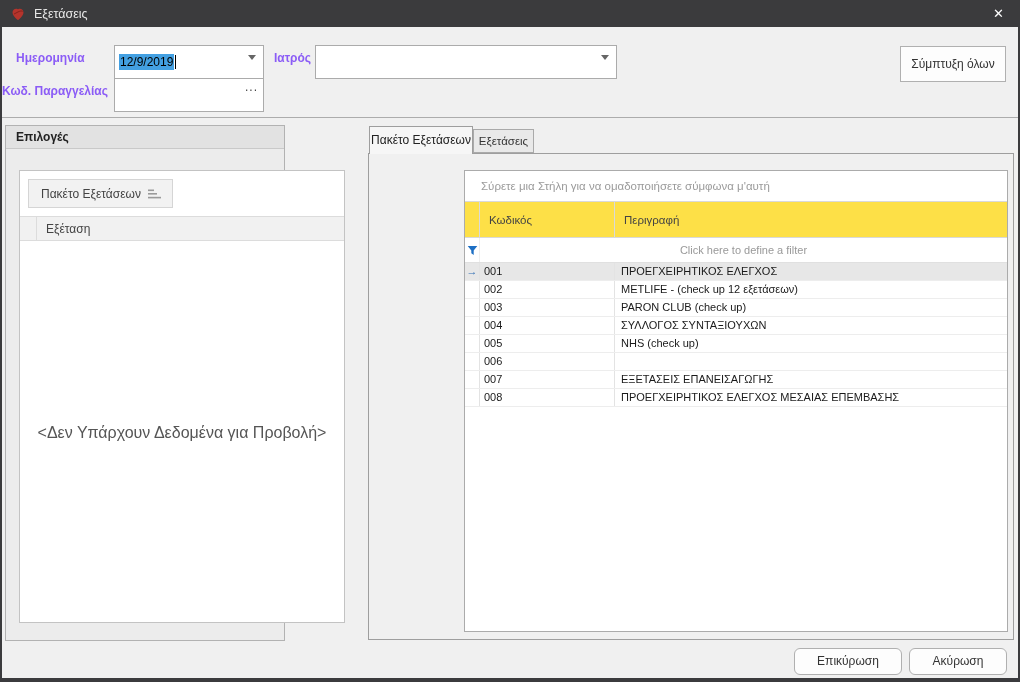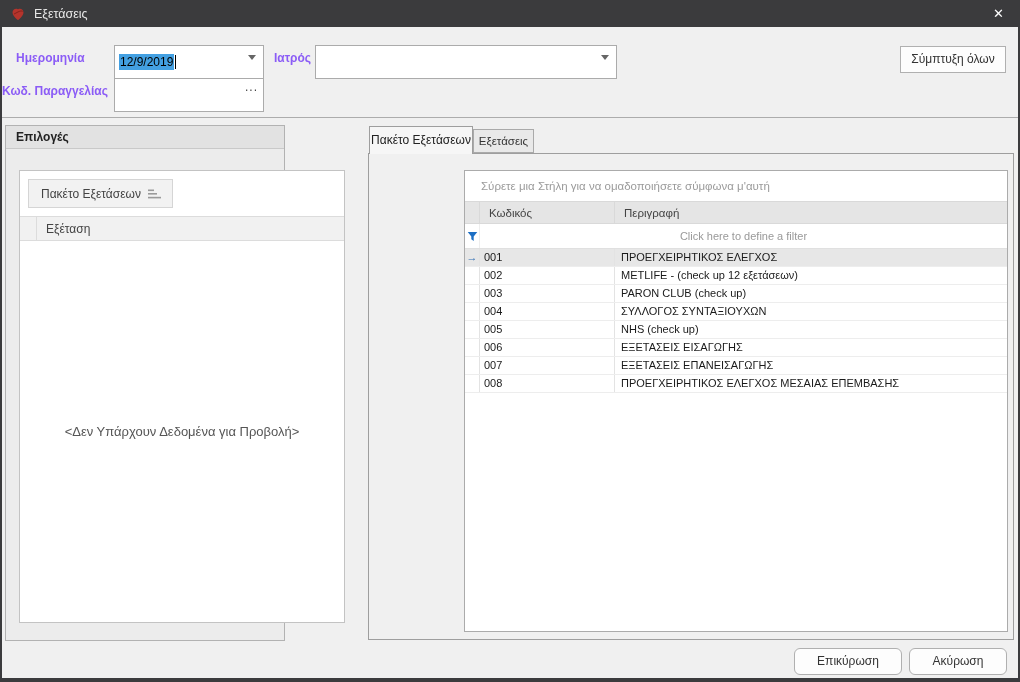"Σύμπτυξη όλων" button.btn { height: 27px -> 36px }
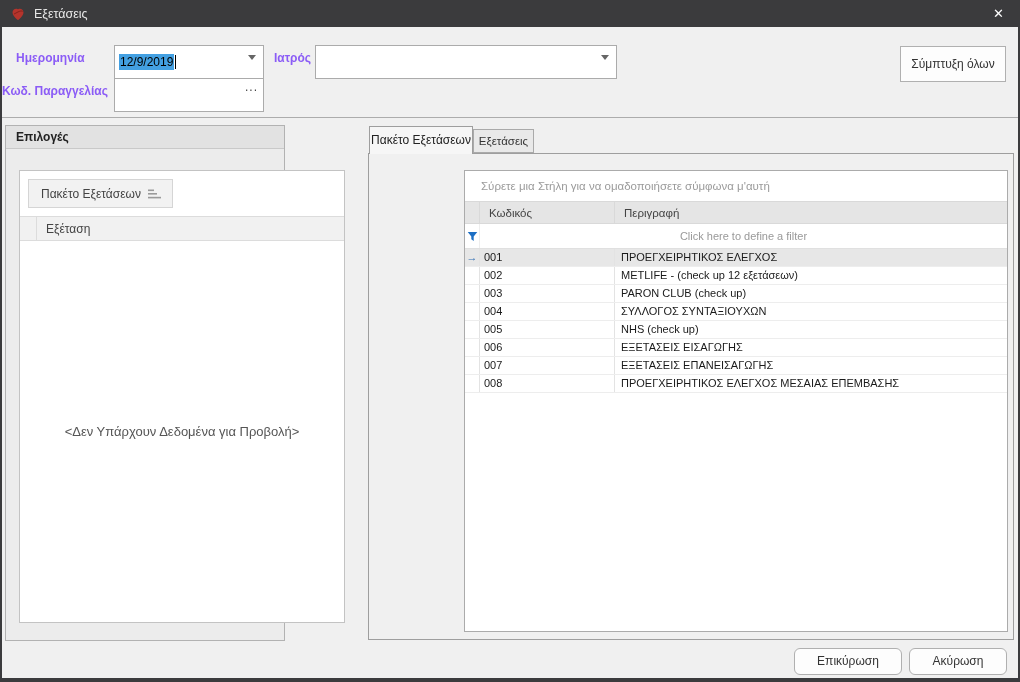"Κωδικός" .grid .hdr { background: #e5e5e5 -> #fde047; height: 22px -> 36px }
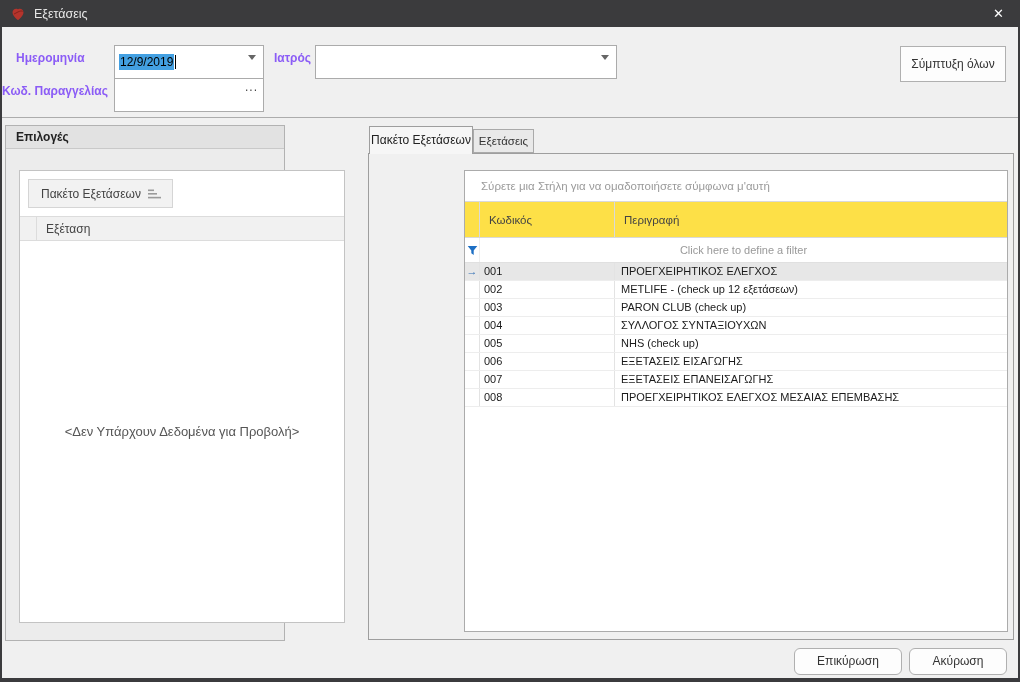"ΕΞΕΤΑΣΕΙΣ ΕΙΣΑΓΩΓΗΣ" div.cell { html: <div>ΕΞΕΤΑΣΕΙΣ ΕΙΣΑΓΩΓΗΣ</div> -> none }
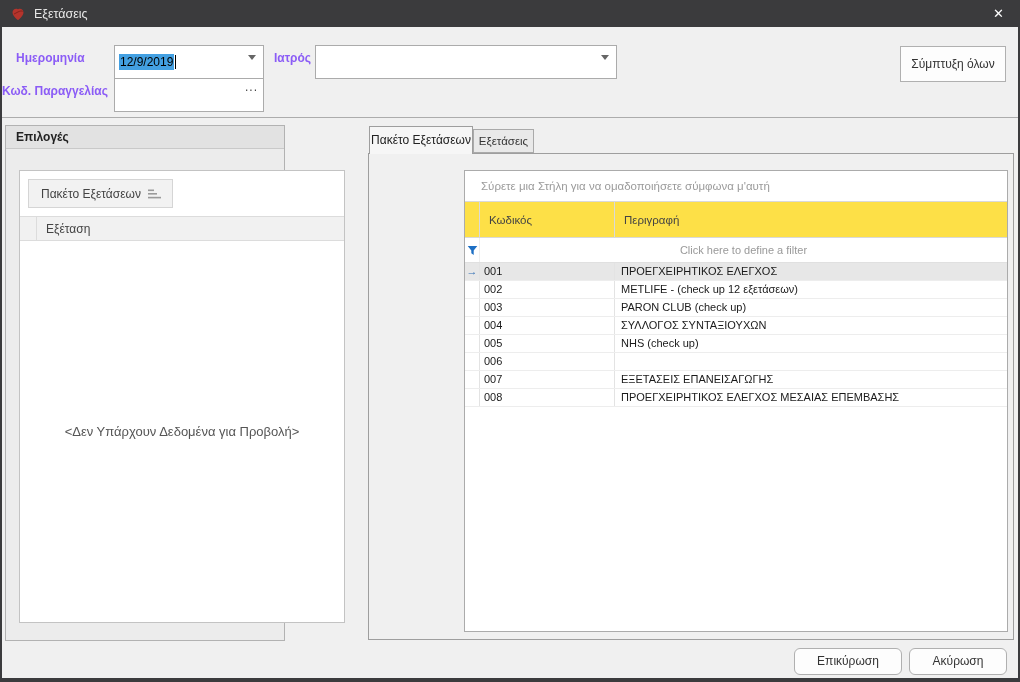"<Δεν Υπάρχουν Δεδομένα για Προβολή>" .empty-text { font-size: 13px -> 16px }
